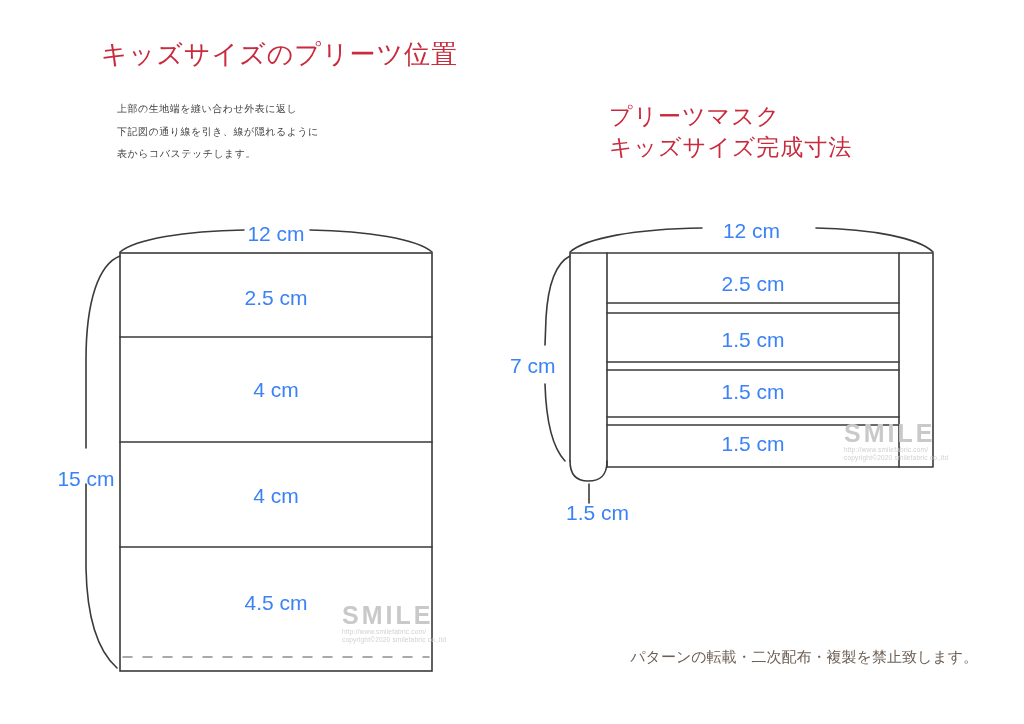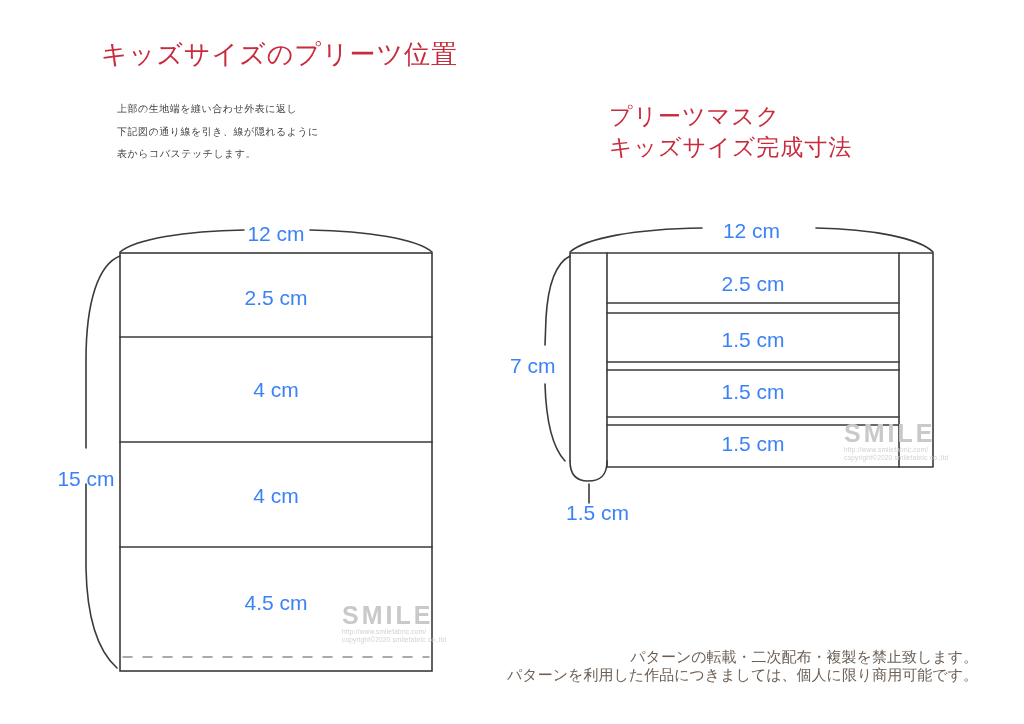"パターンを利用した作品につきましては、個人に限り商用可能です。" div { html: <div>パターンを利用した作品につきましては、個人に限り商用可能です。</div> -> none }
